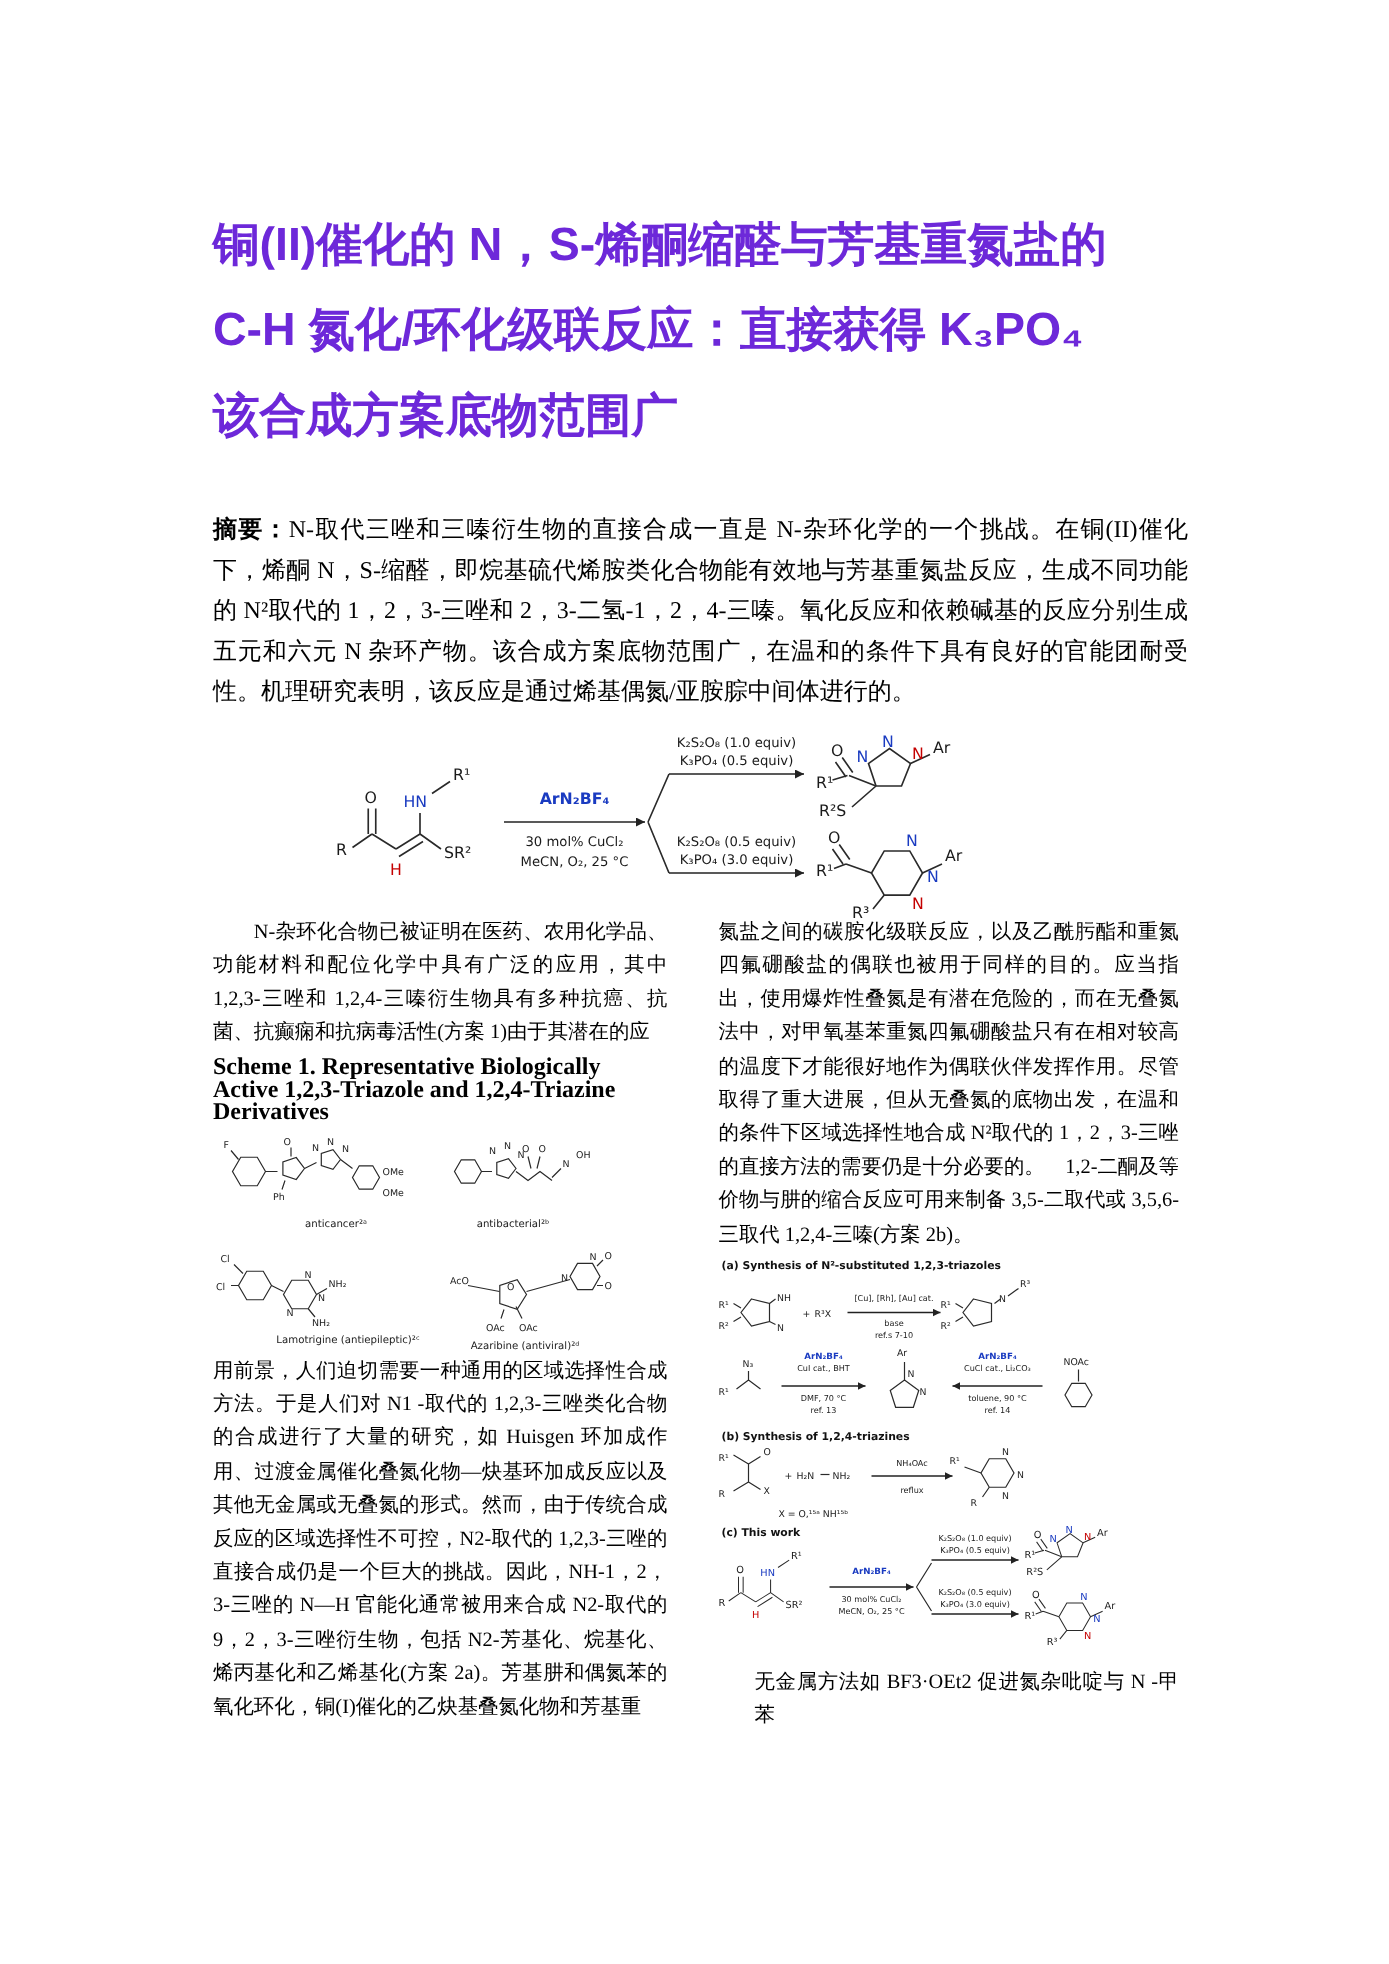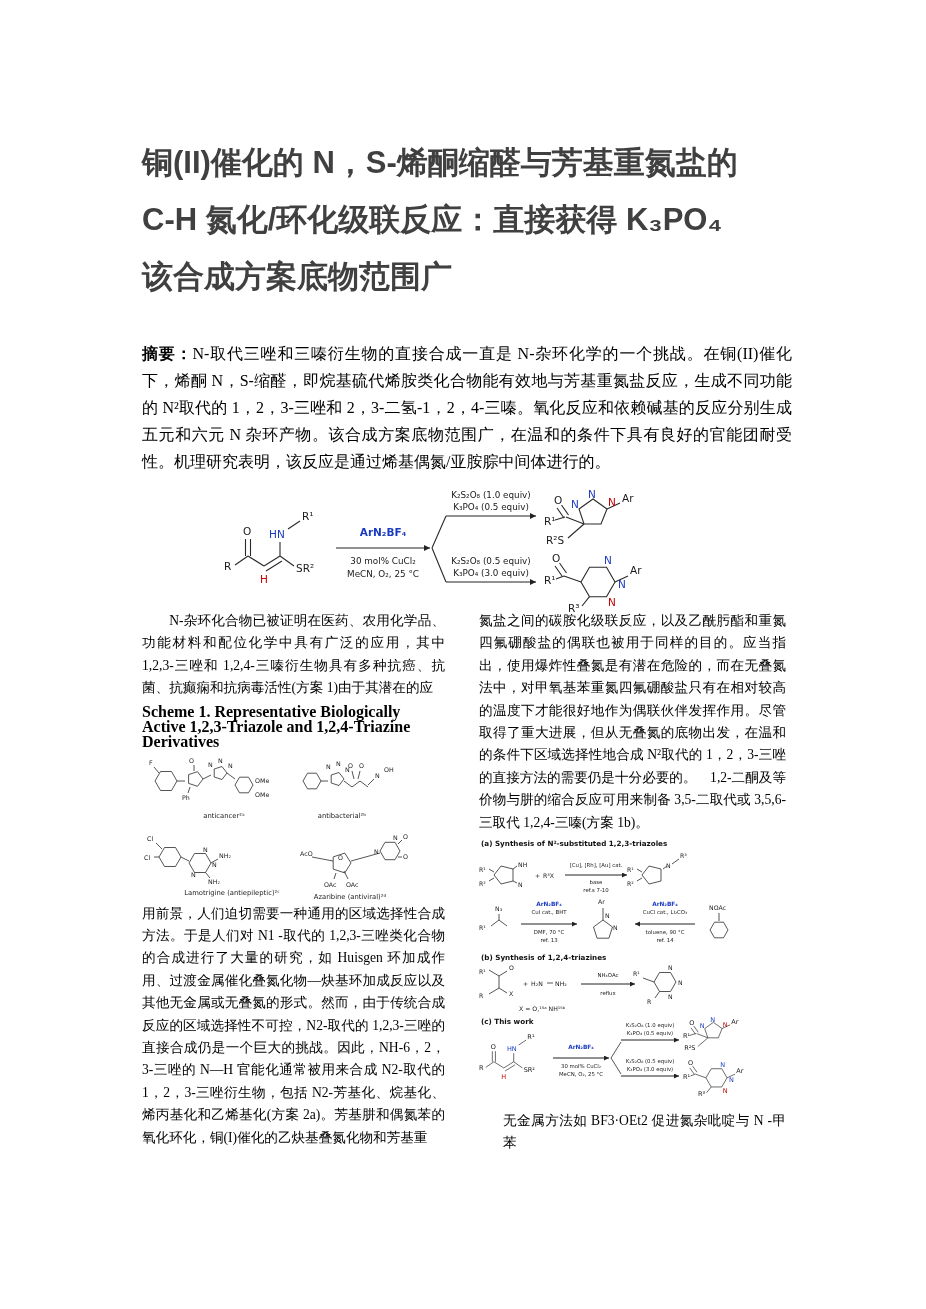"铜(II)催化的 N，S-烯酮缩醛与芳基重氮盐的" .title { color: #404040 -> #6d28d9 }
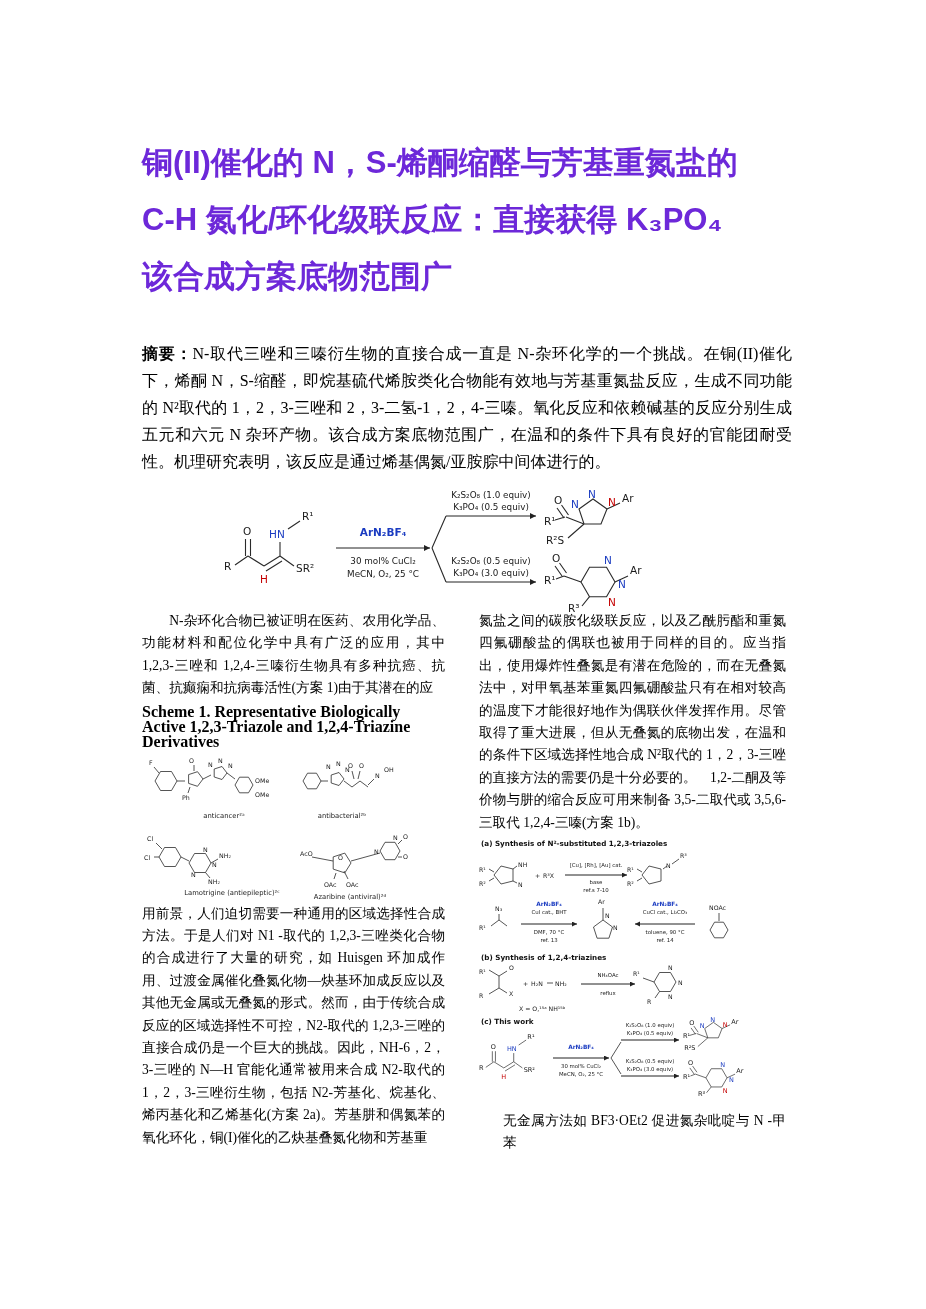"氮盐之间的碳胺化级联反应，以及乙酰肟酯和重氮四氟硼酸盐的偶联也被用于同样的目的。" p.body-para { text: 1b -> 2b }
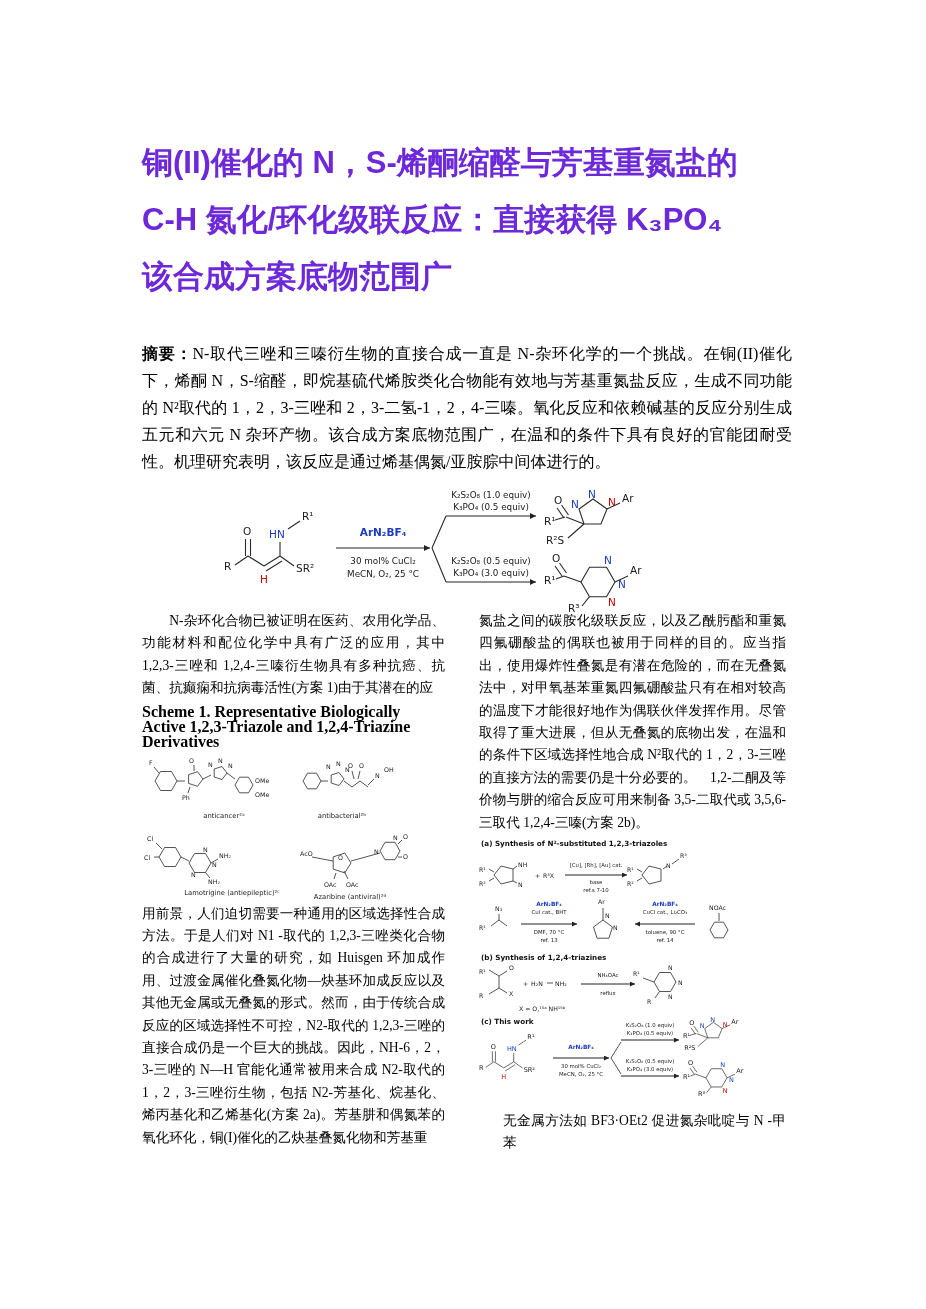"用前景，人们迫切需要一种通用的区域选择性合成方法。于是人们对 N1 -取代的" p.body-para { text: NH-6，2，3-三唑的 N—H 官能化通常被用来合成 N2-取代的 1 -> NH-1，2，3-三唑的 N—H 官能化通常被用来合成 N2-取代的 9 }
